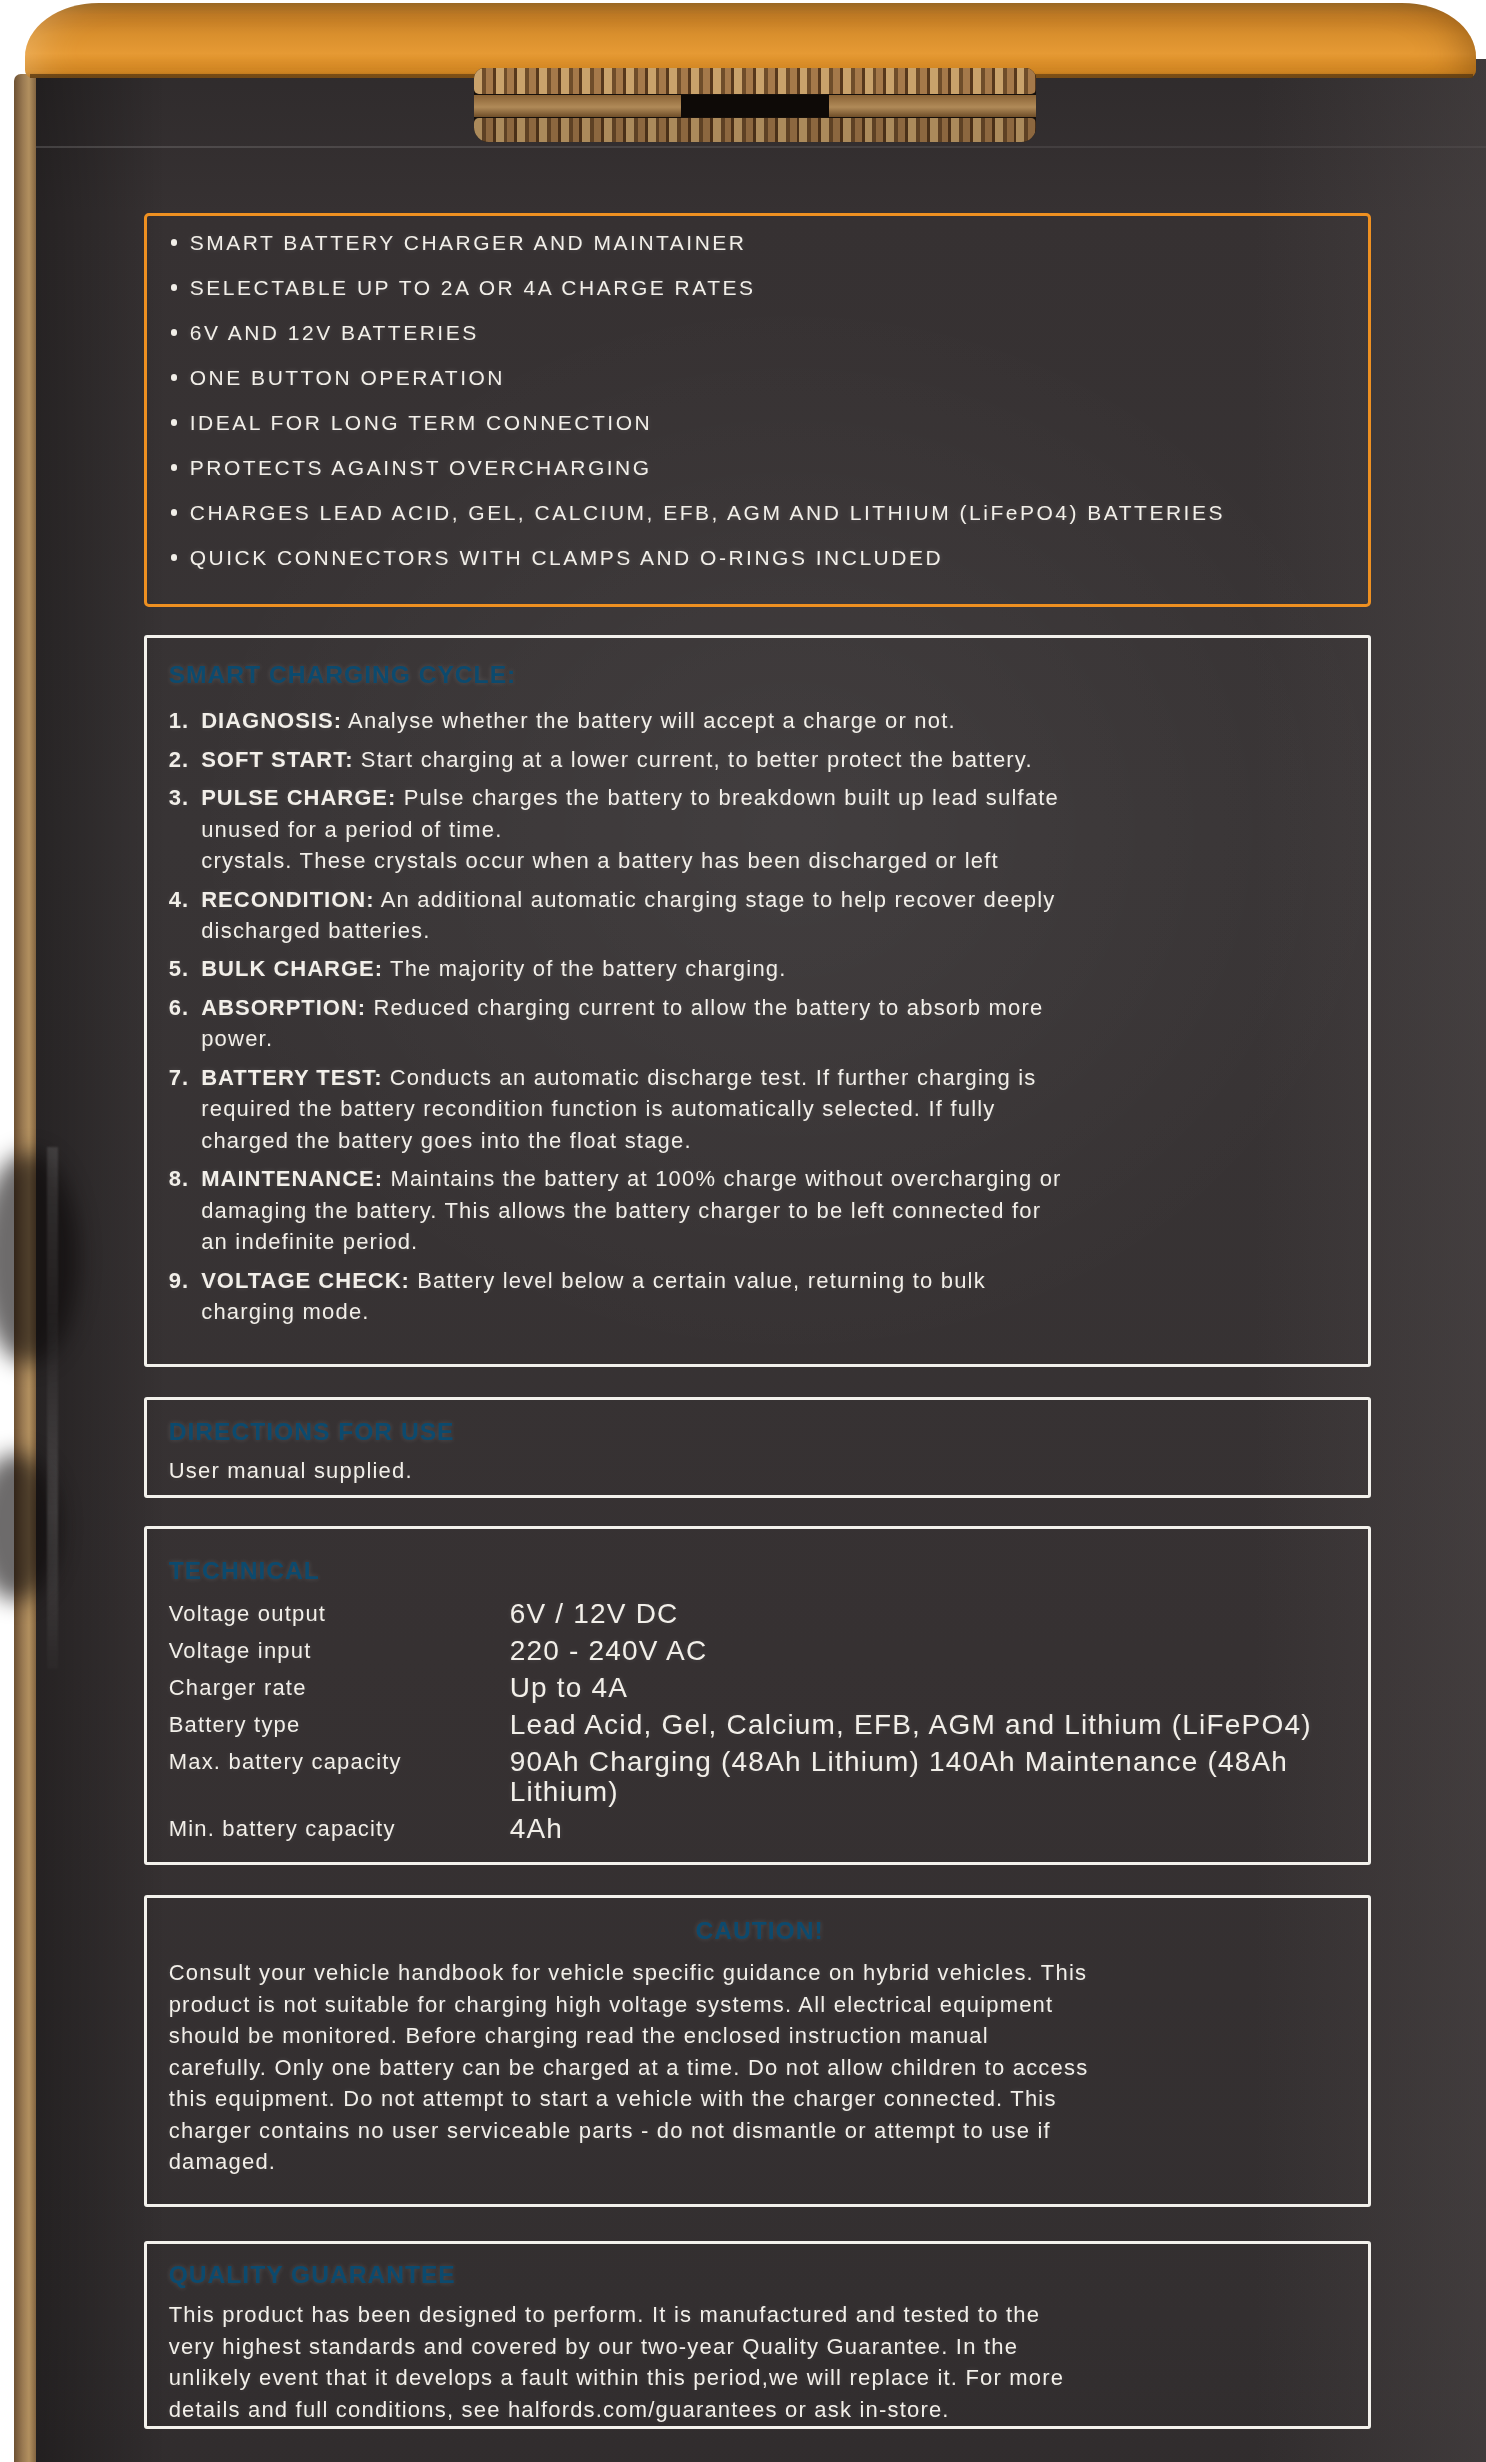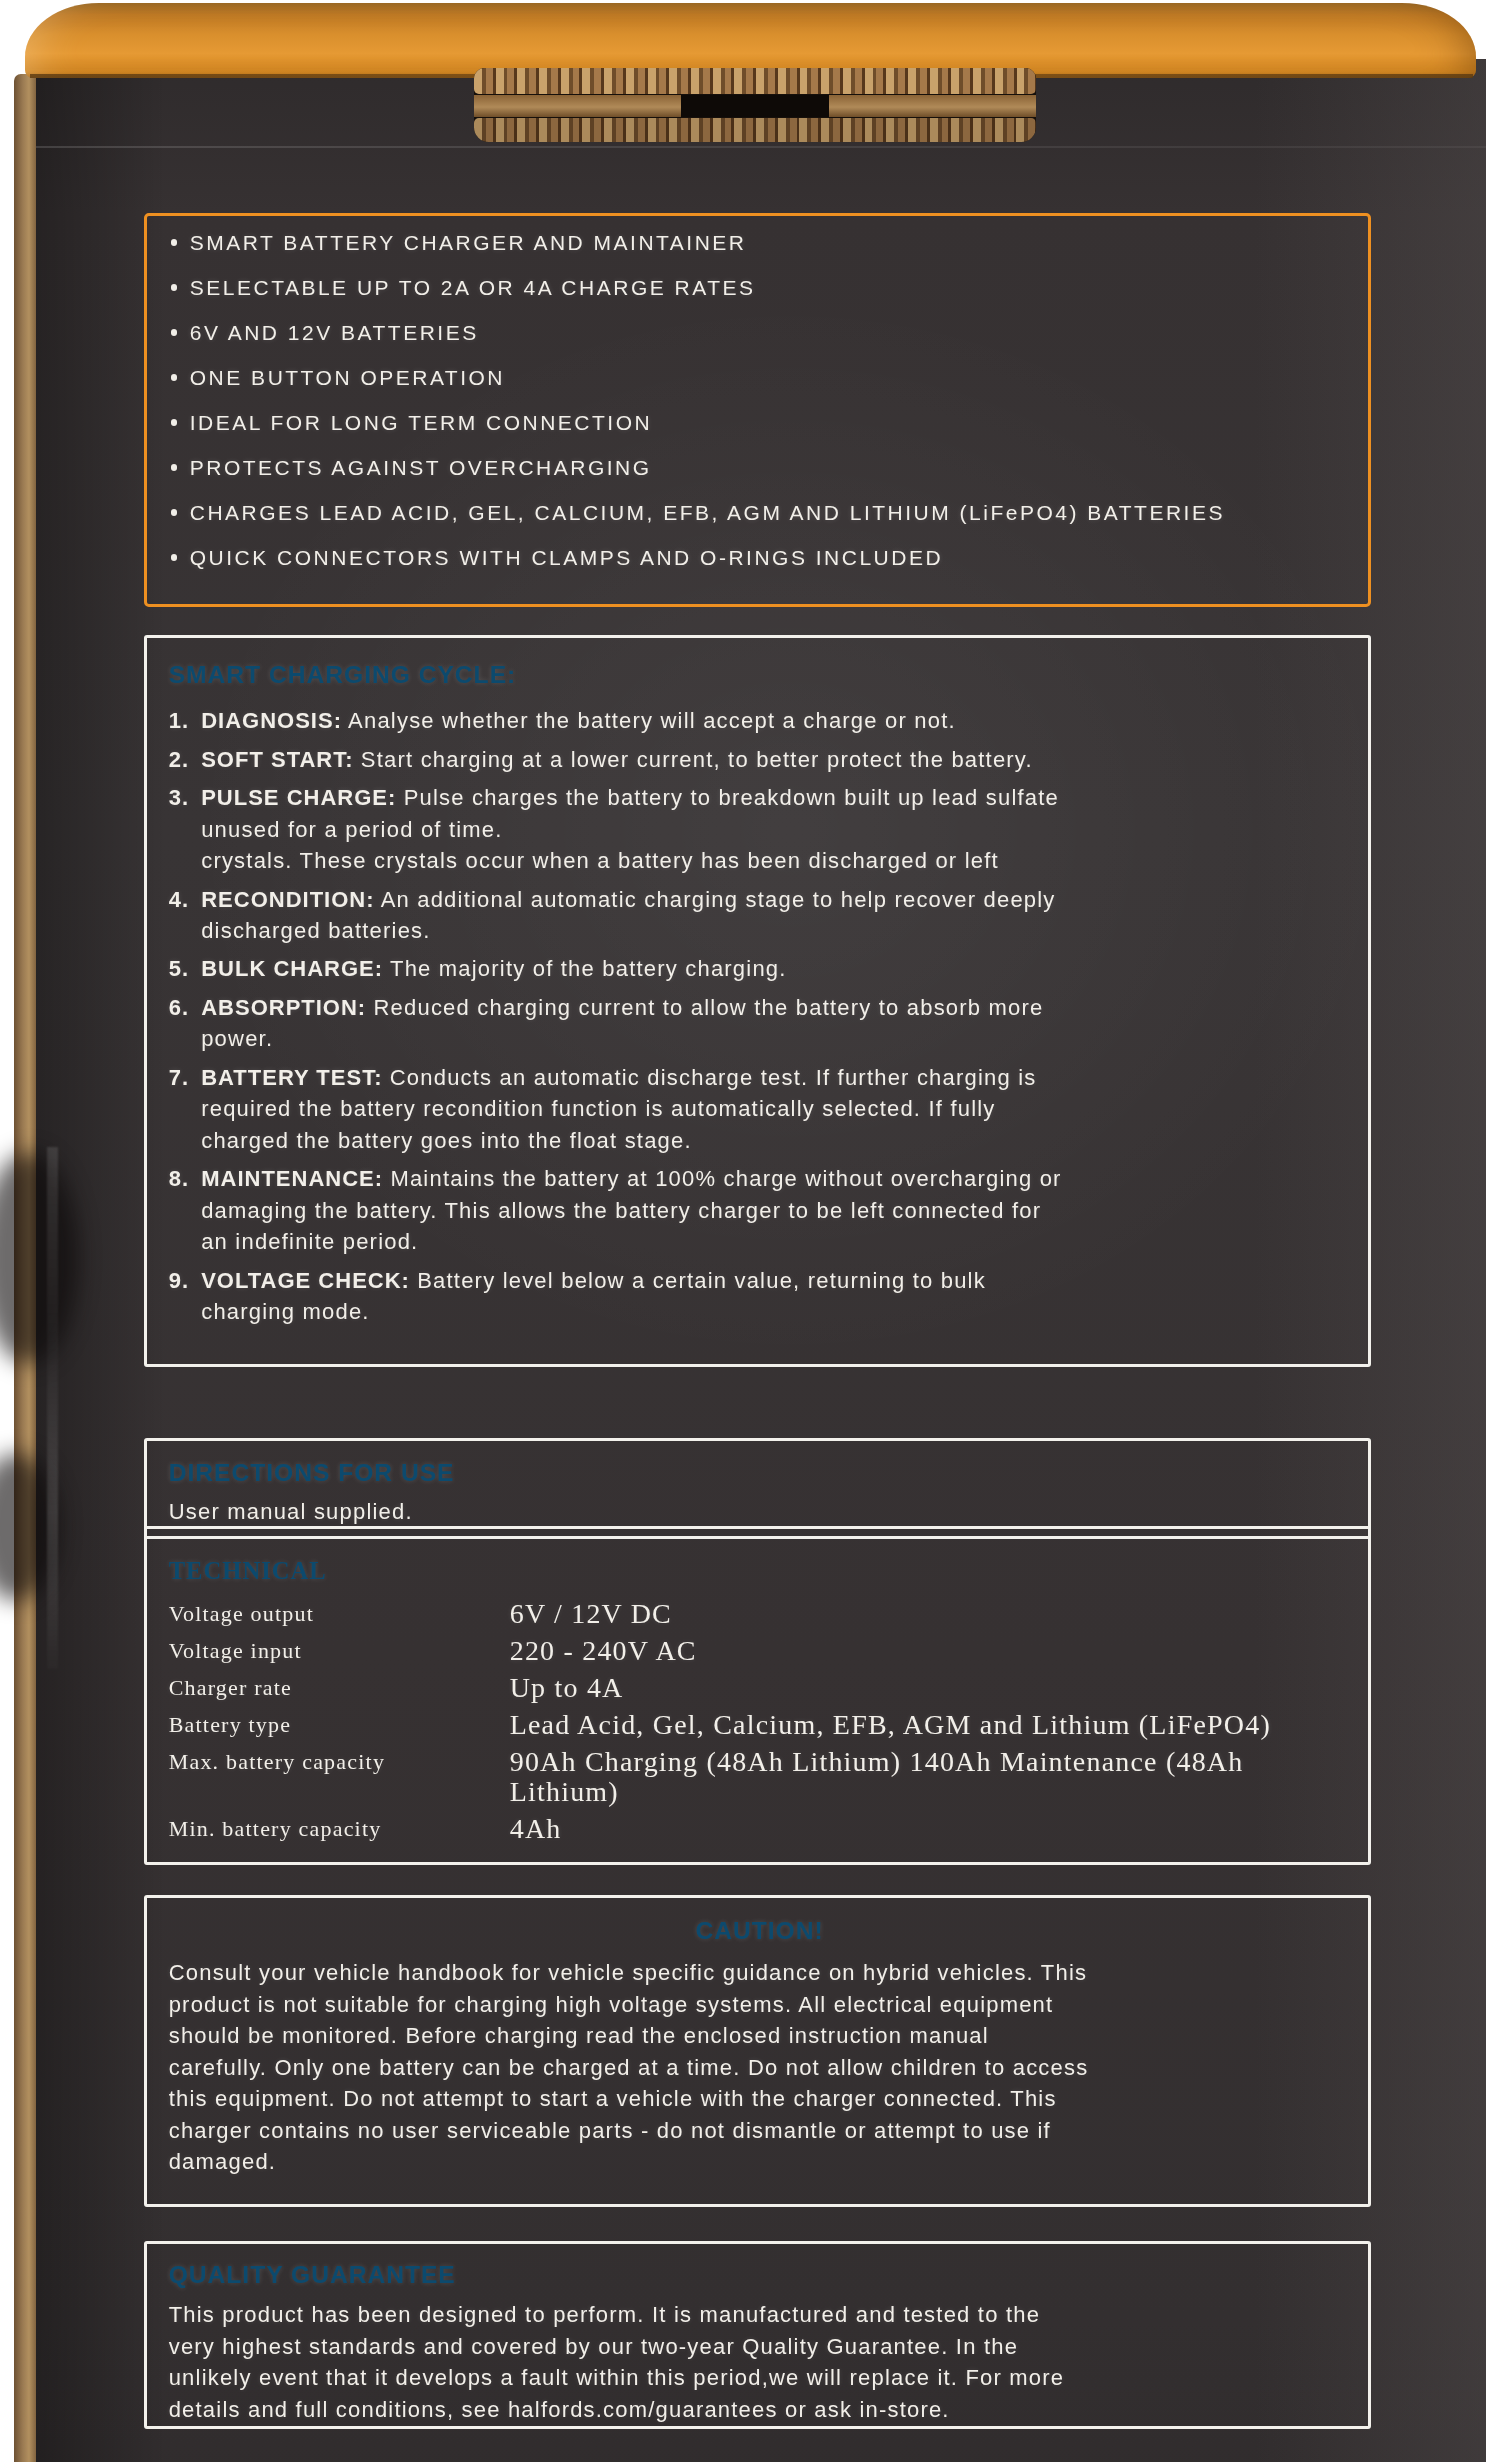"DIRECTIONS FOR USE" .directions { top: 1438px -> 1397px }
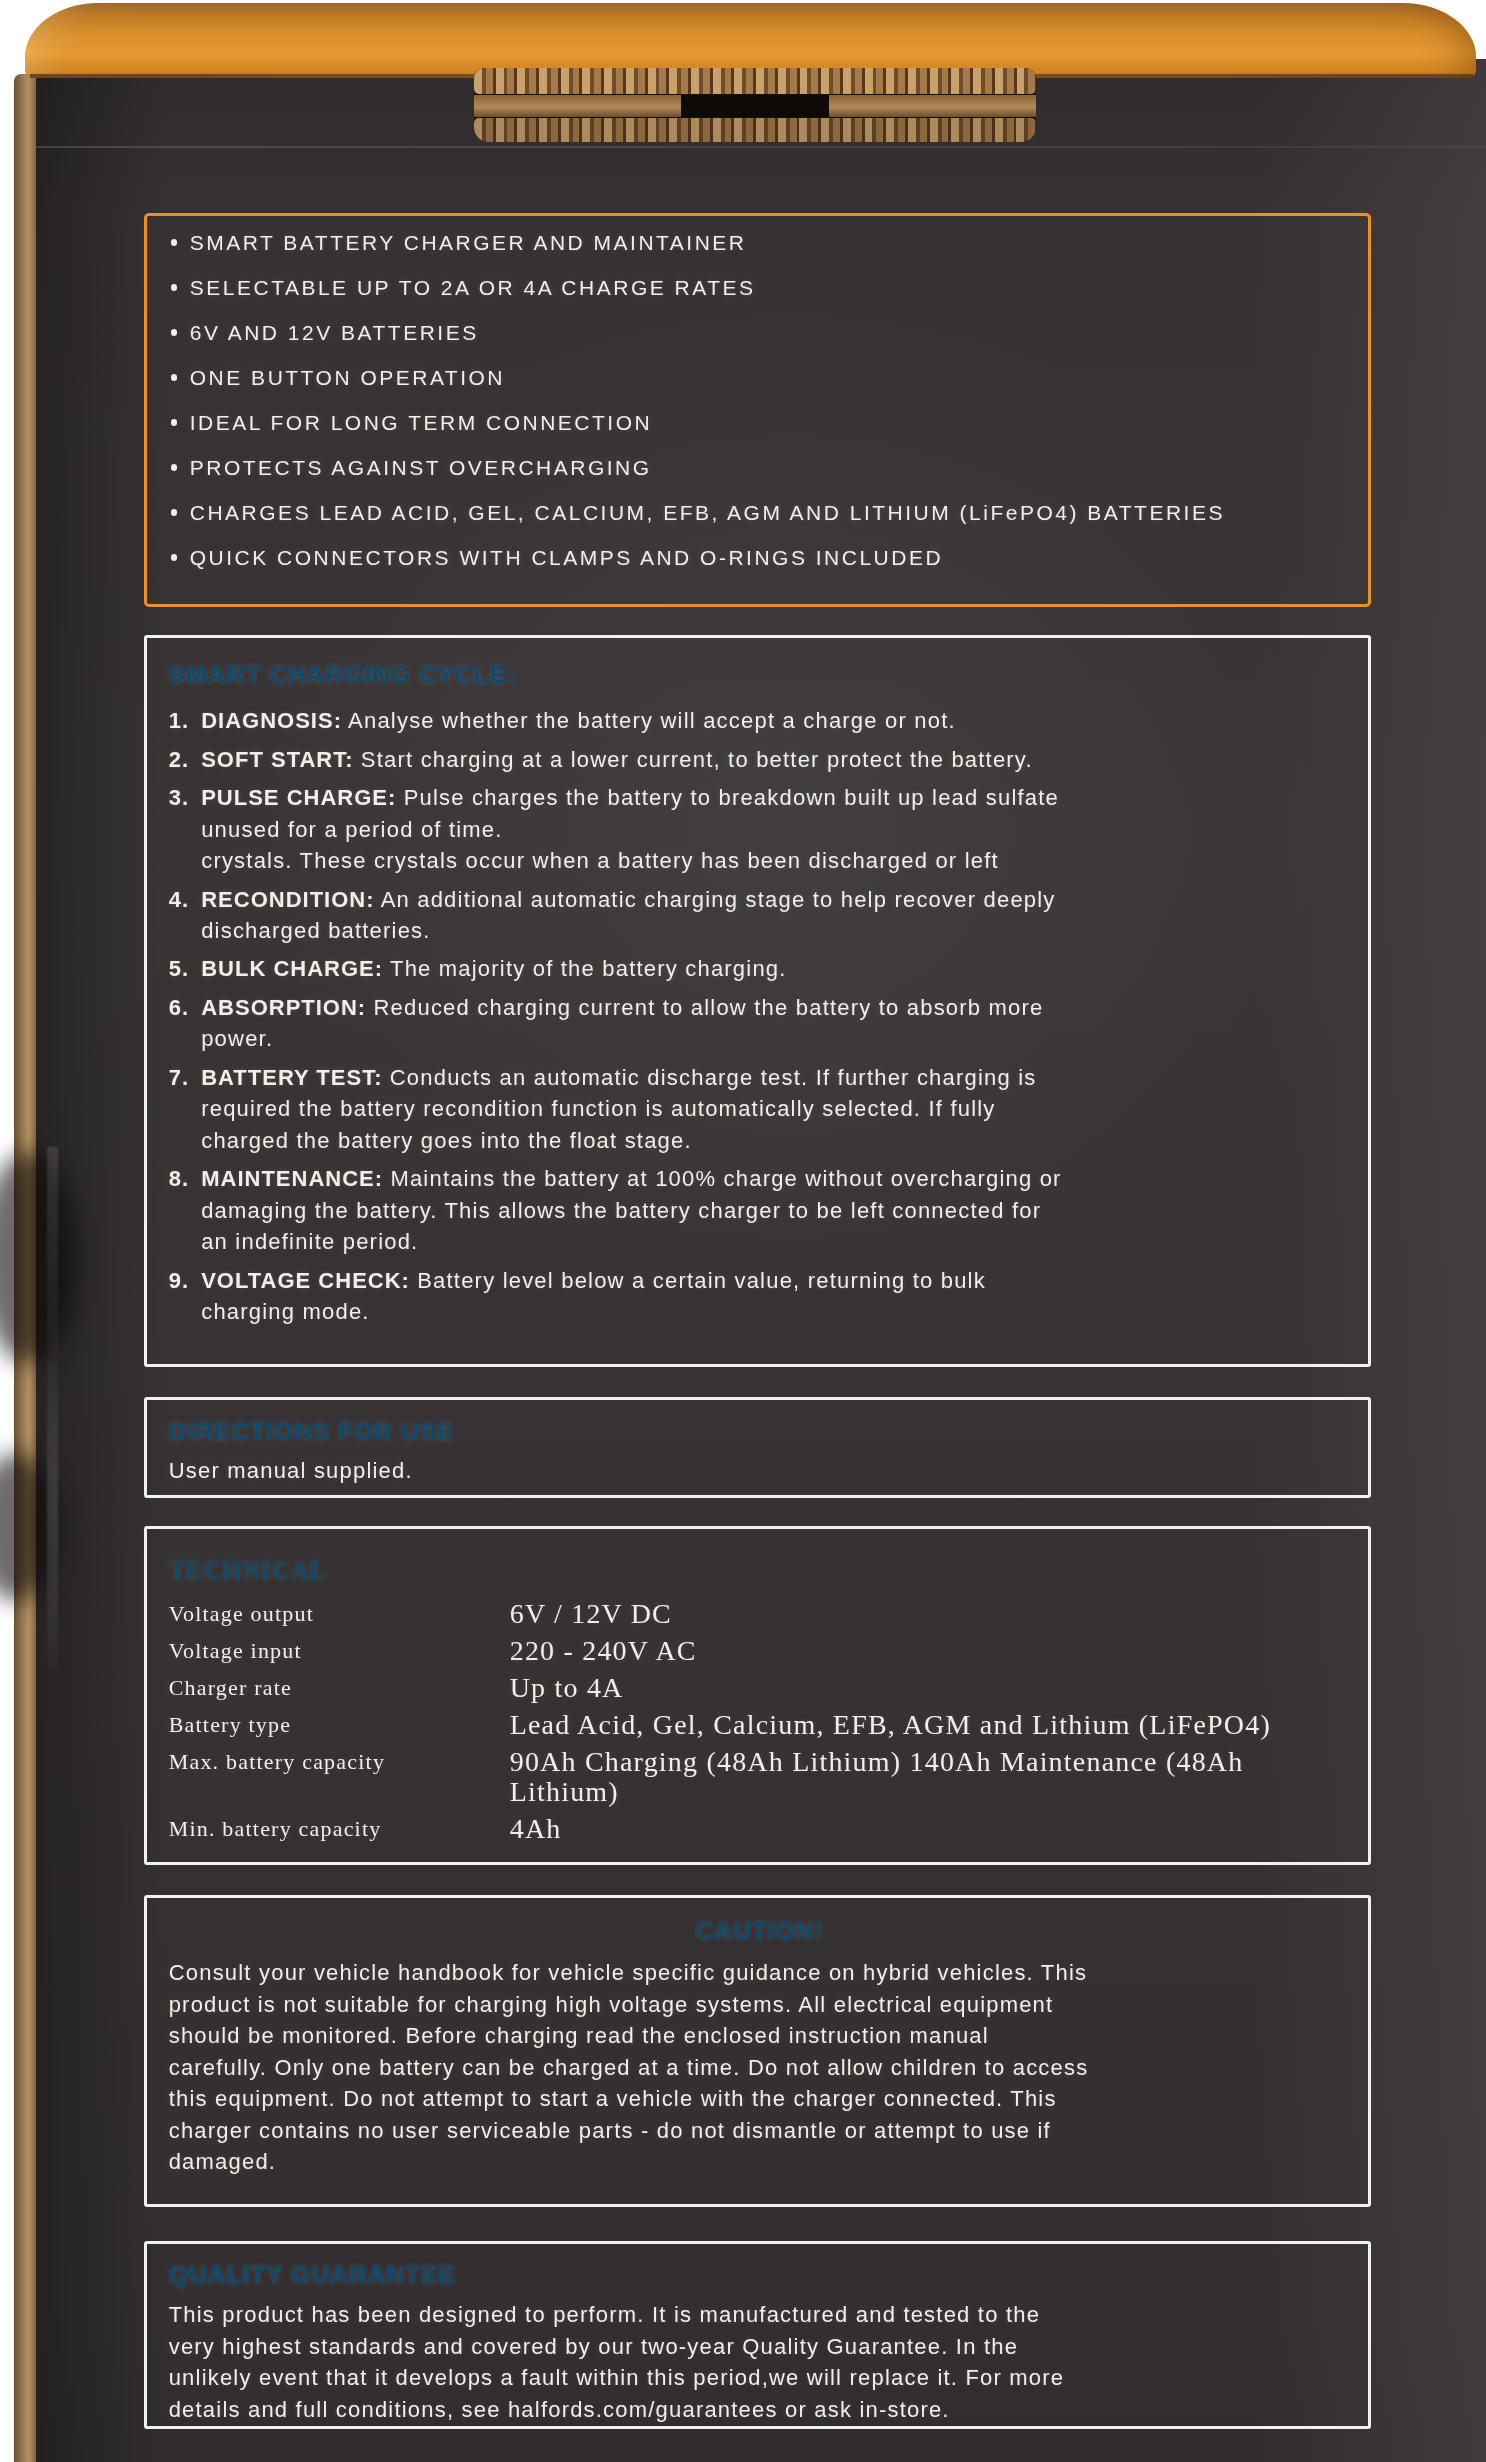"TECHNICAL" .technical { font-family: Liberation Serif, serif -> none }
